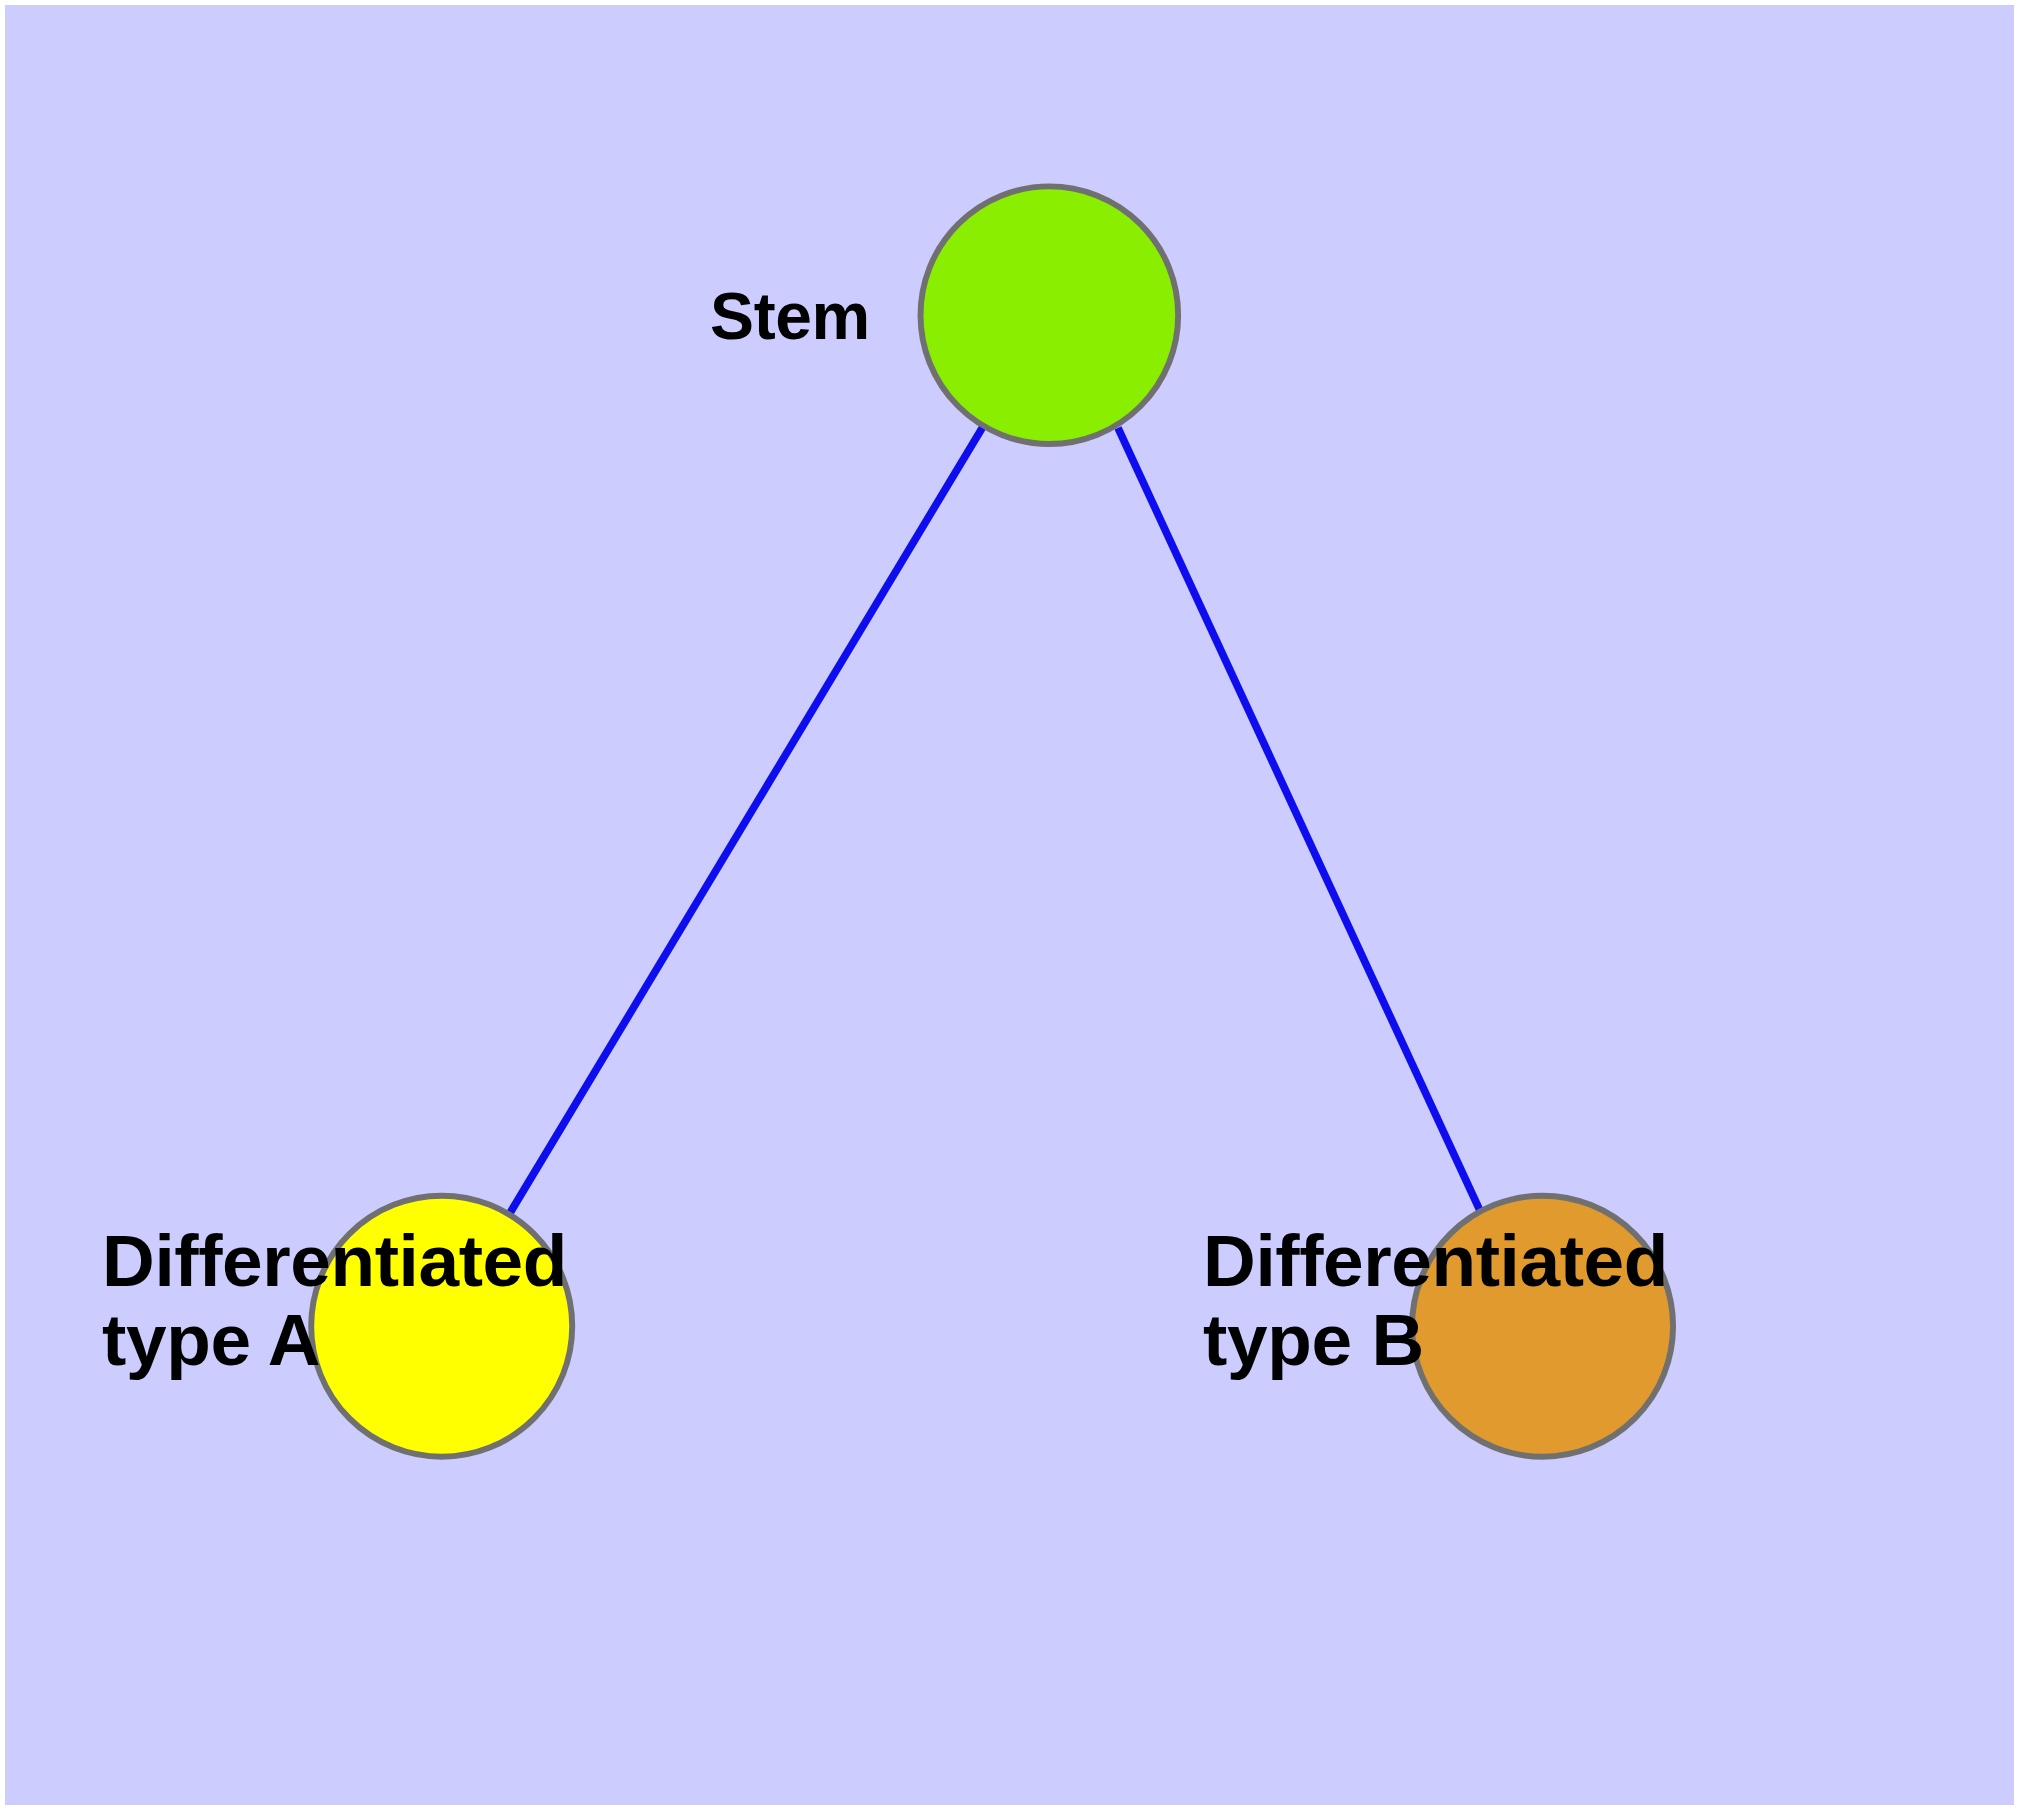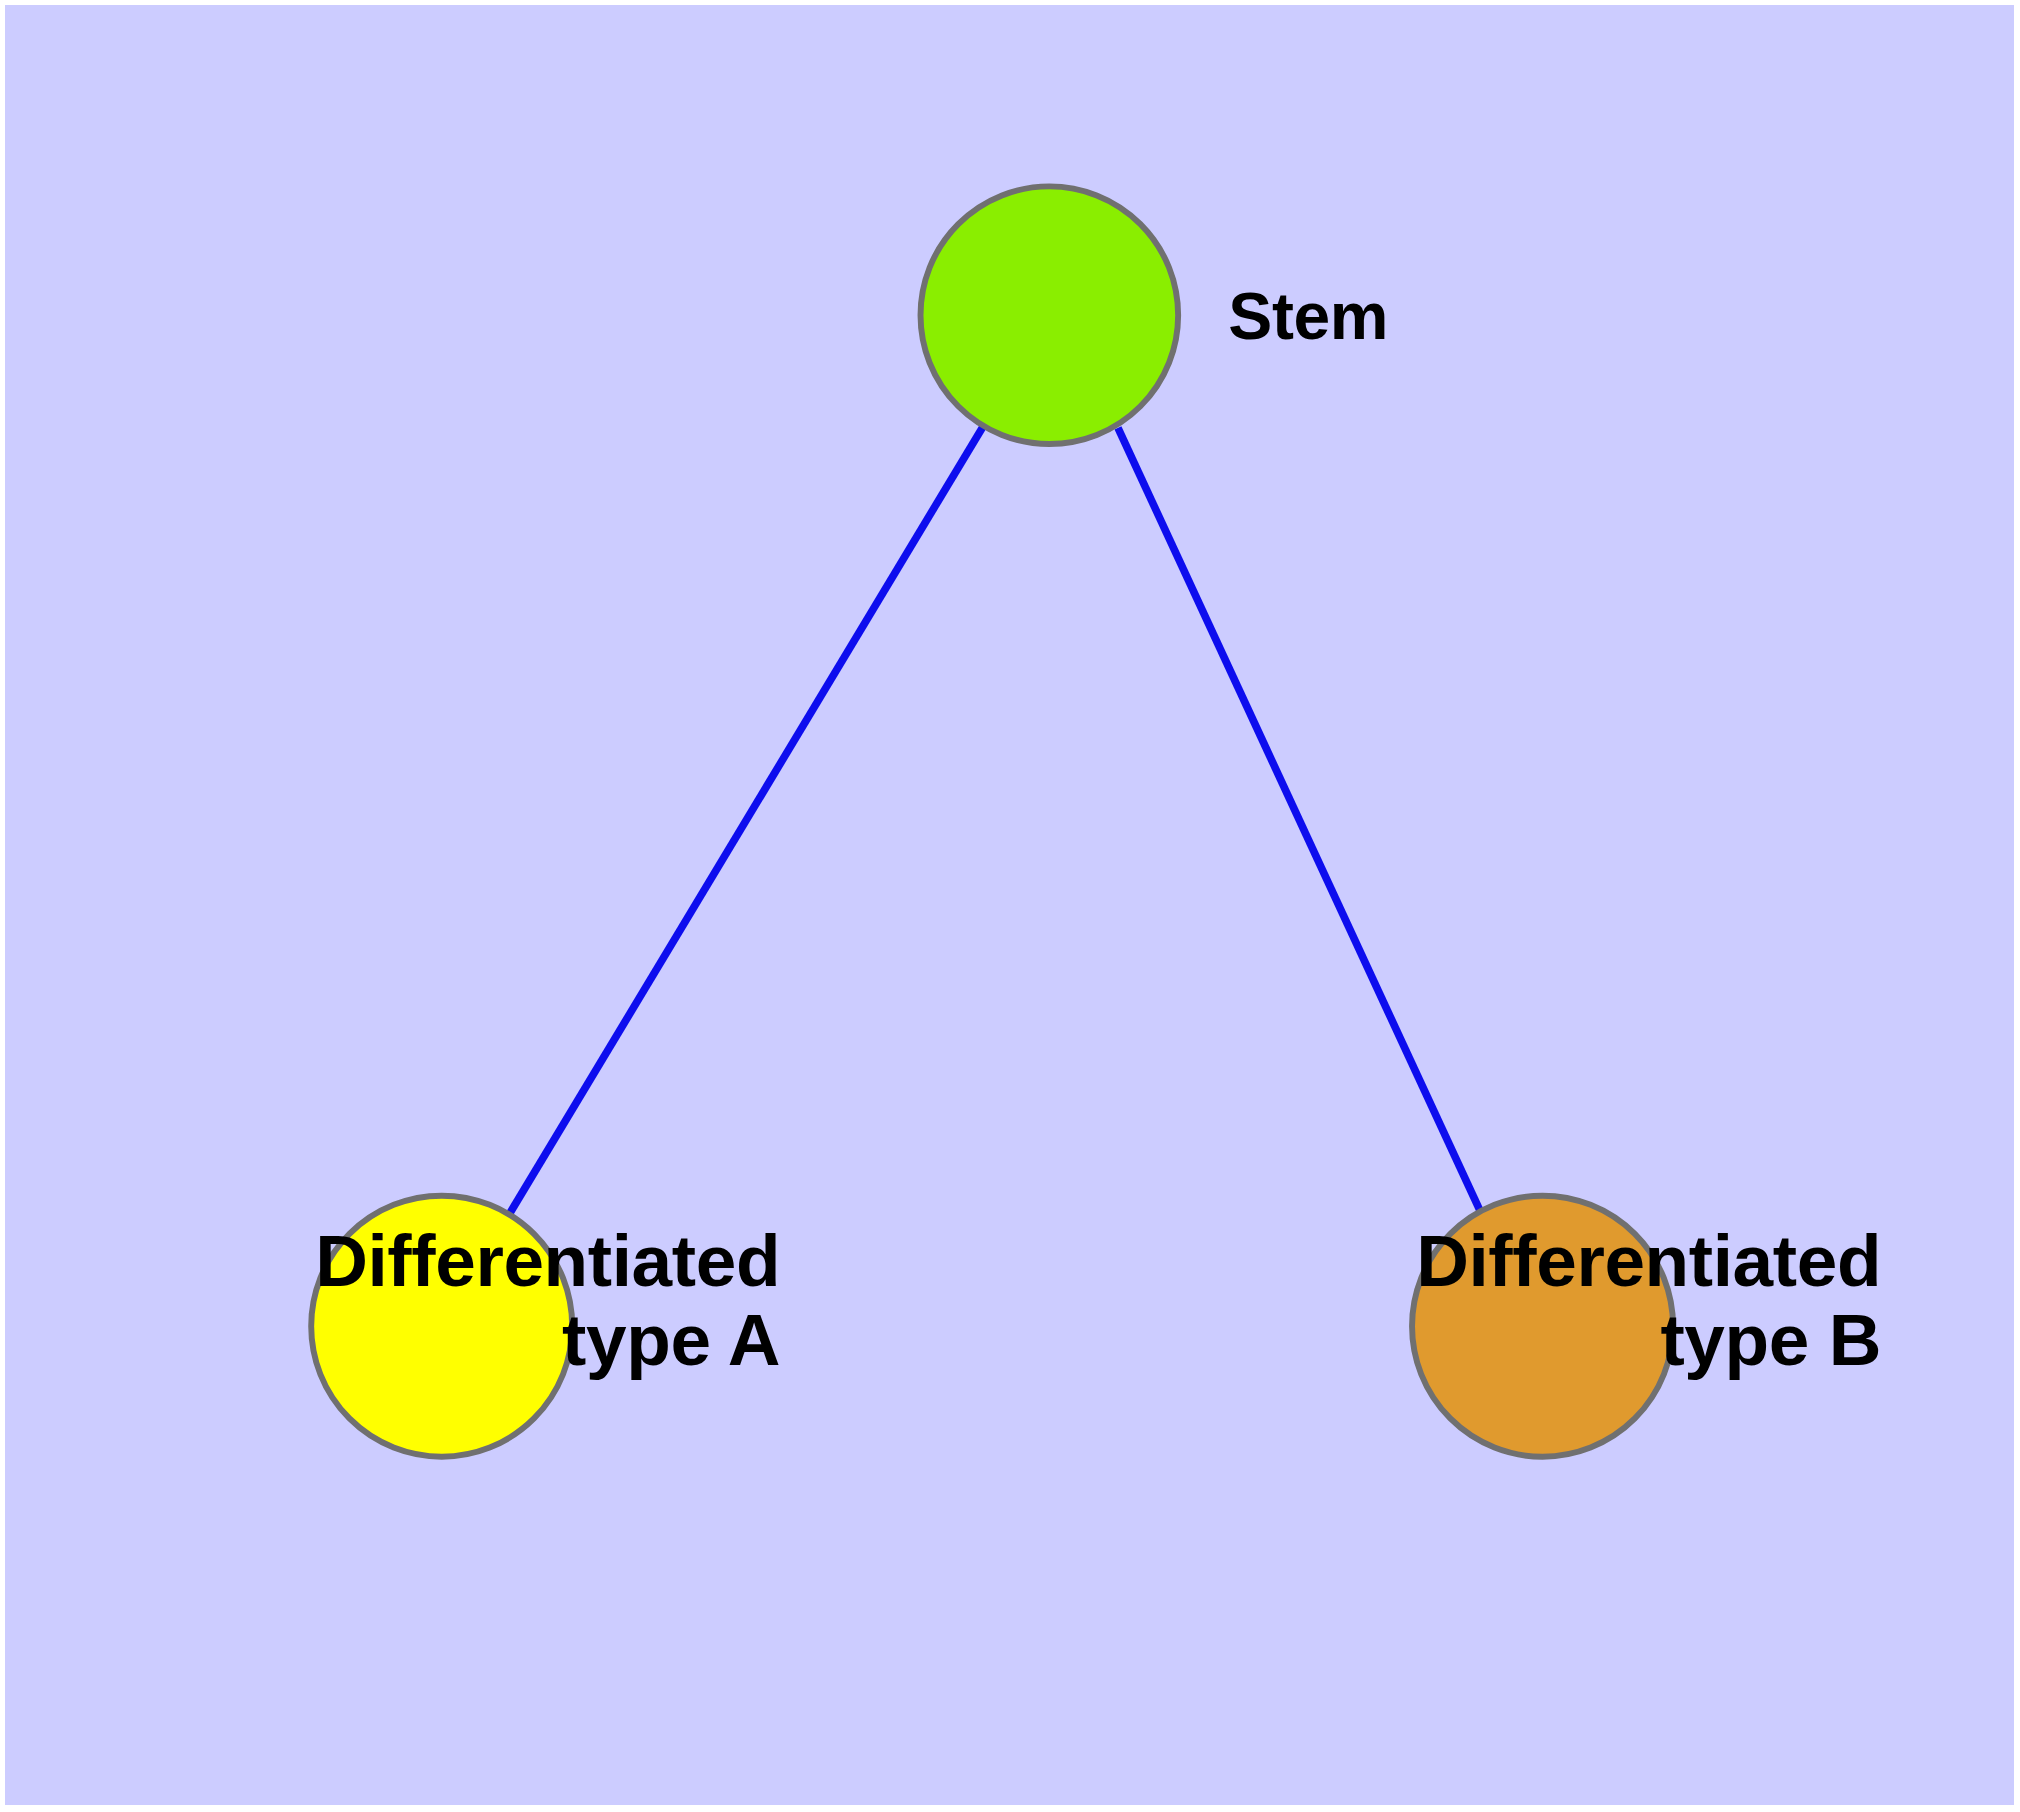"Stem" .node-label { text-align: right -> left }
